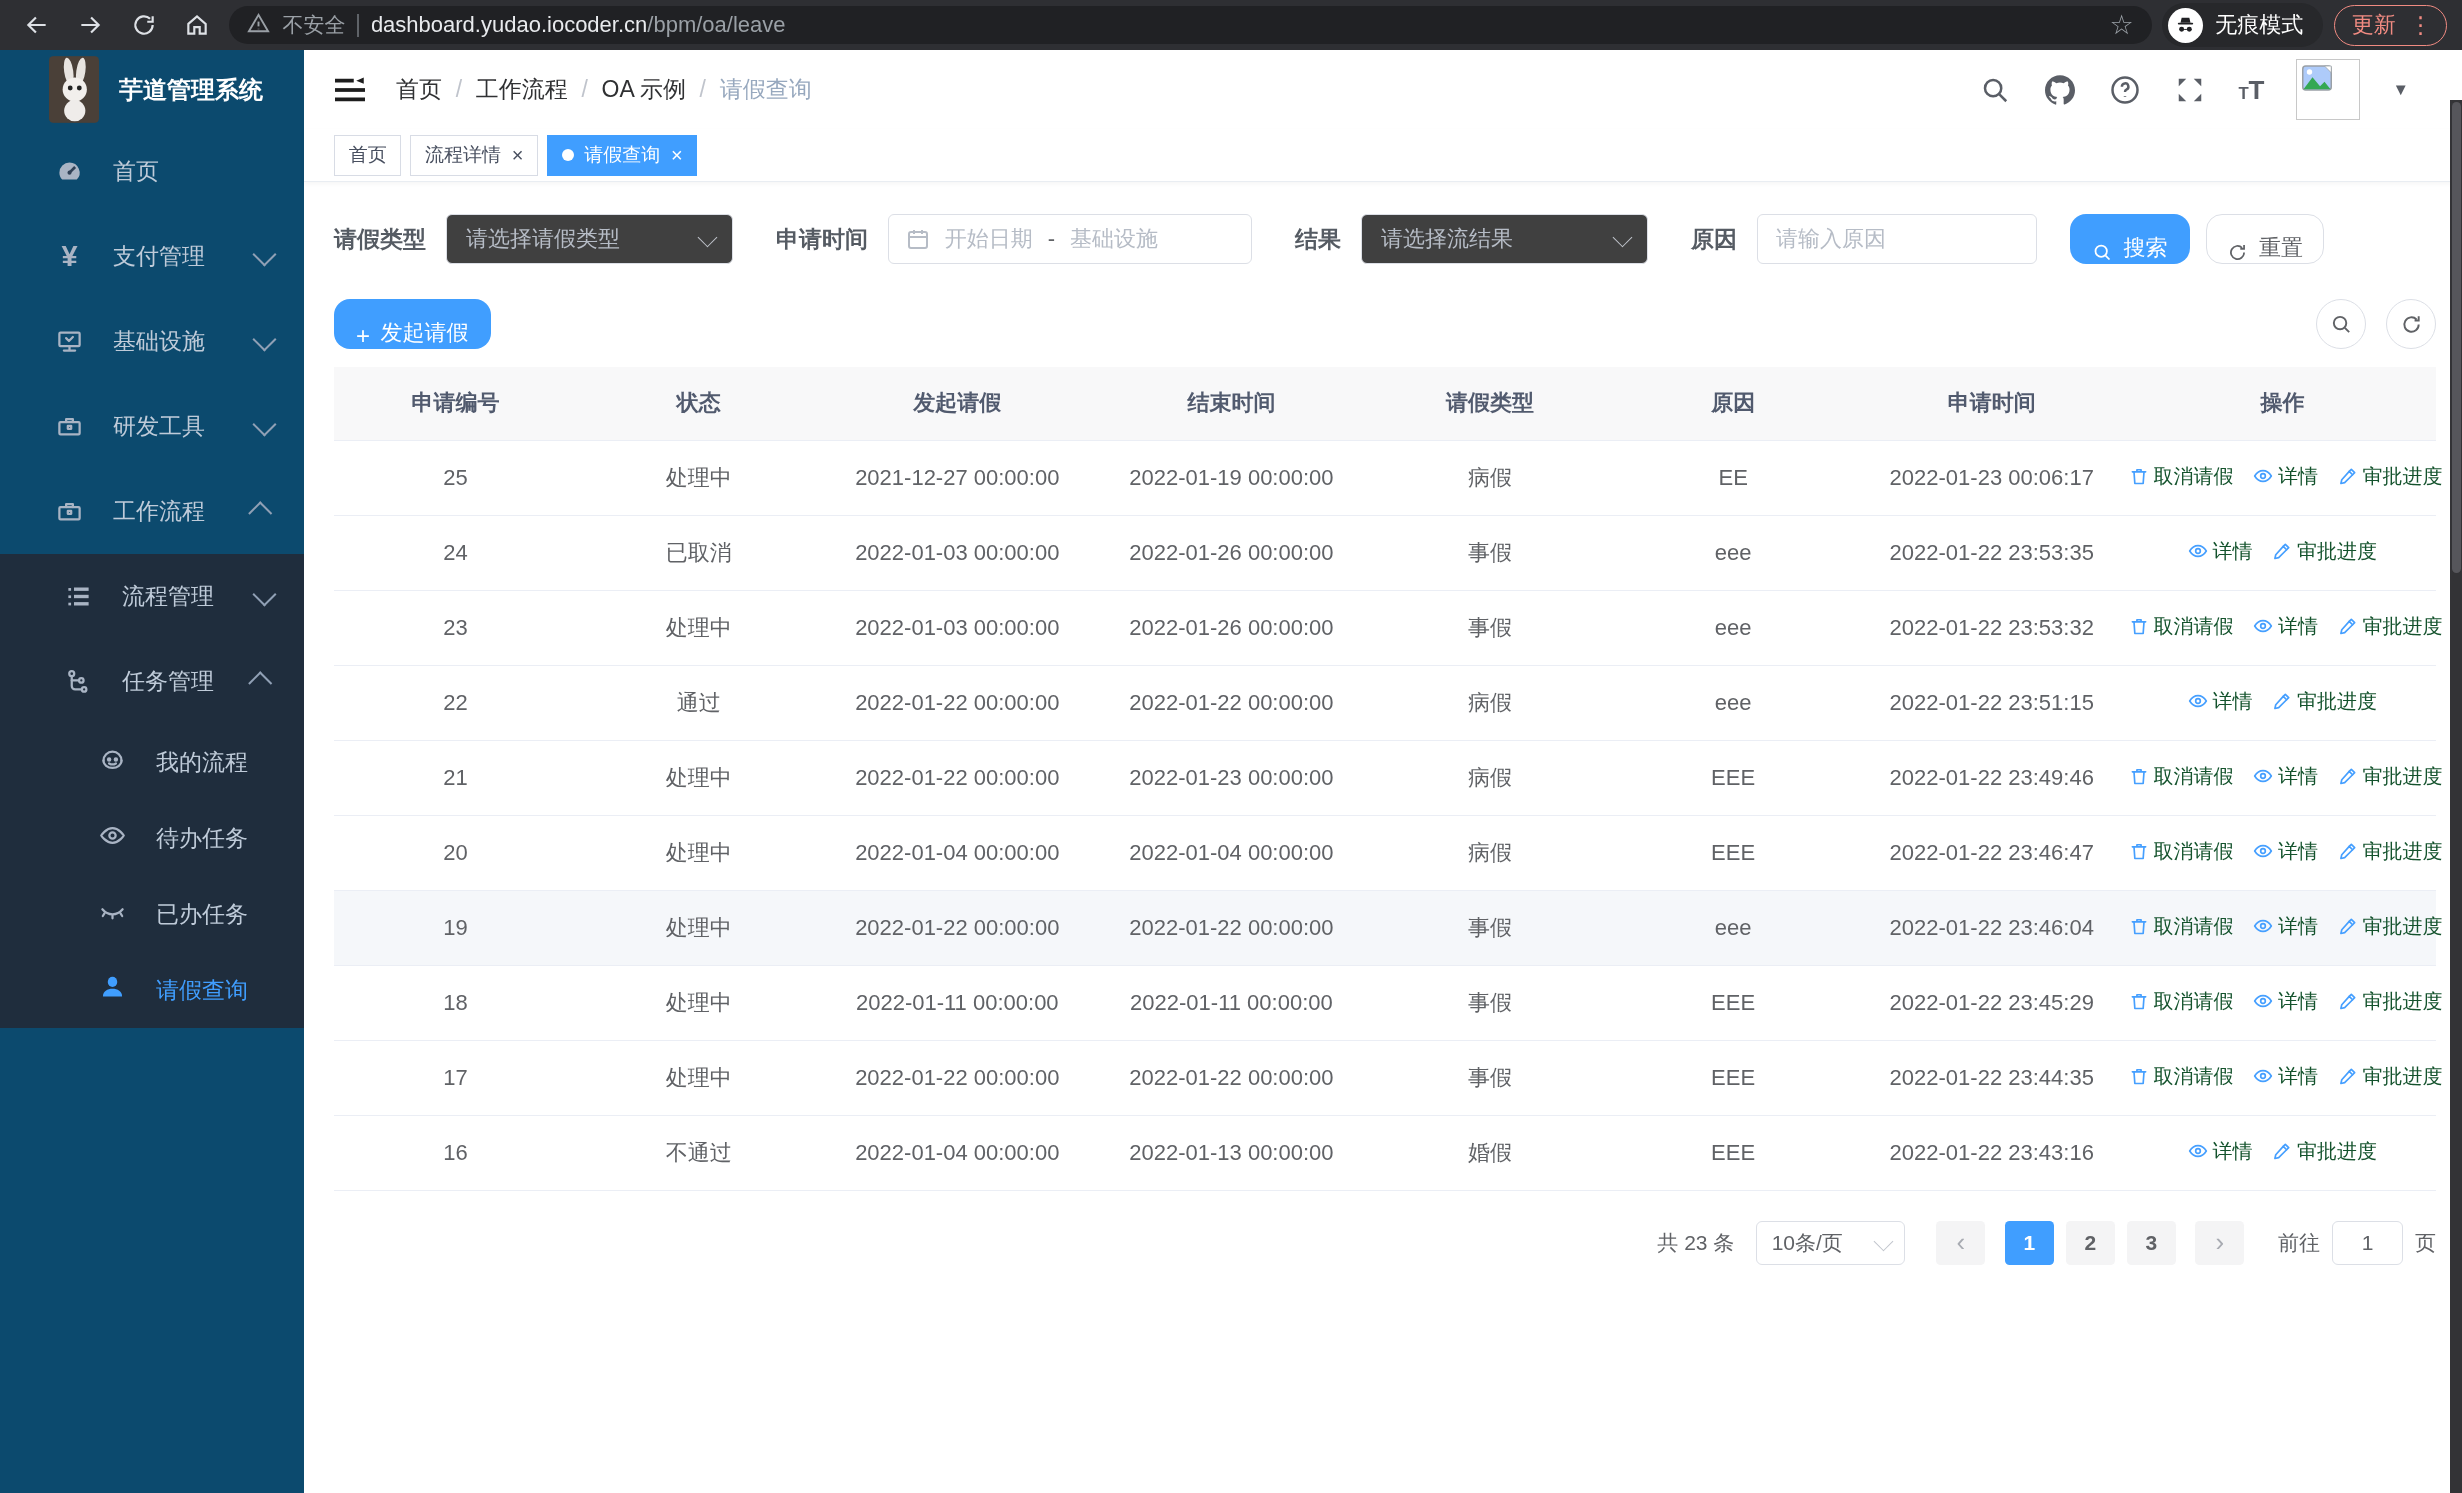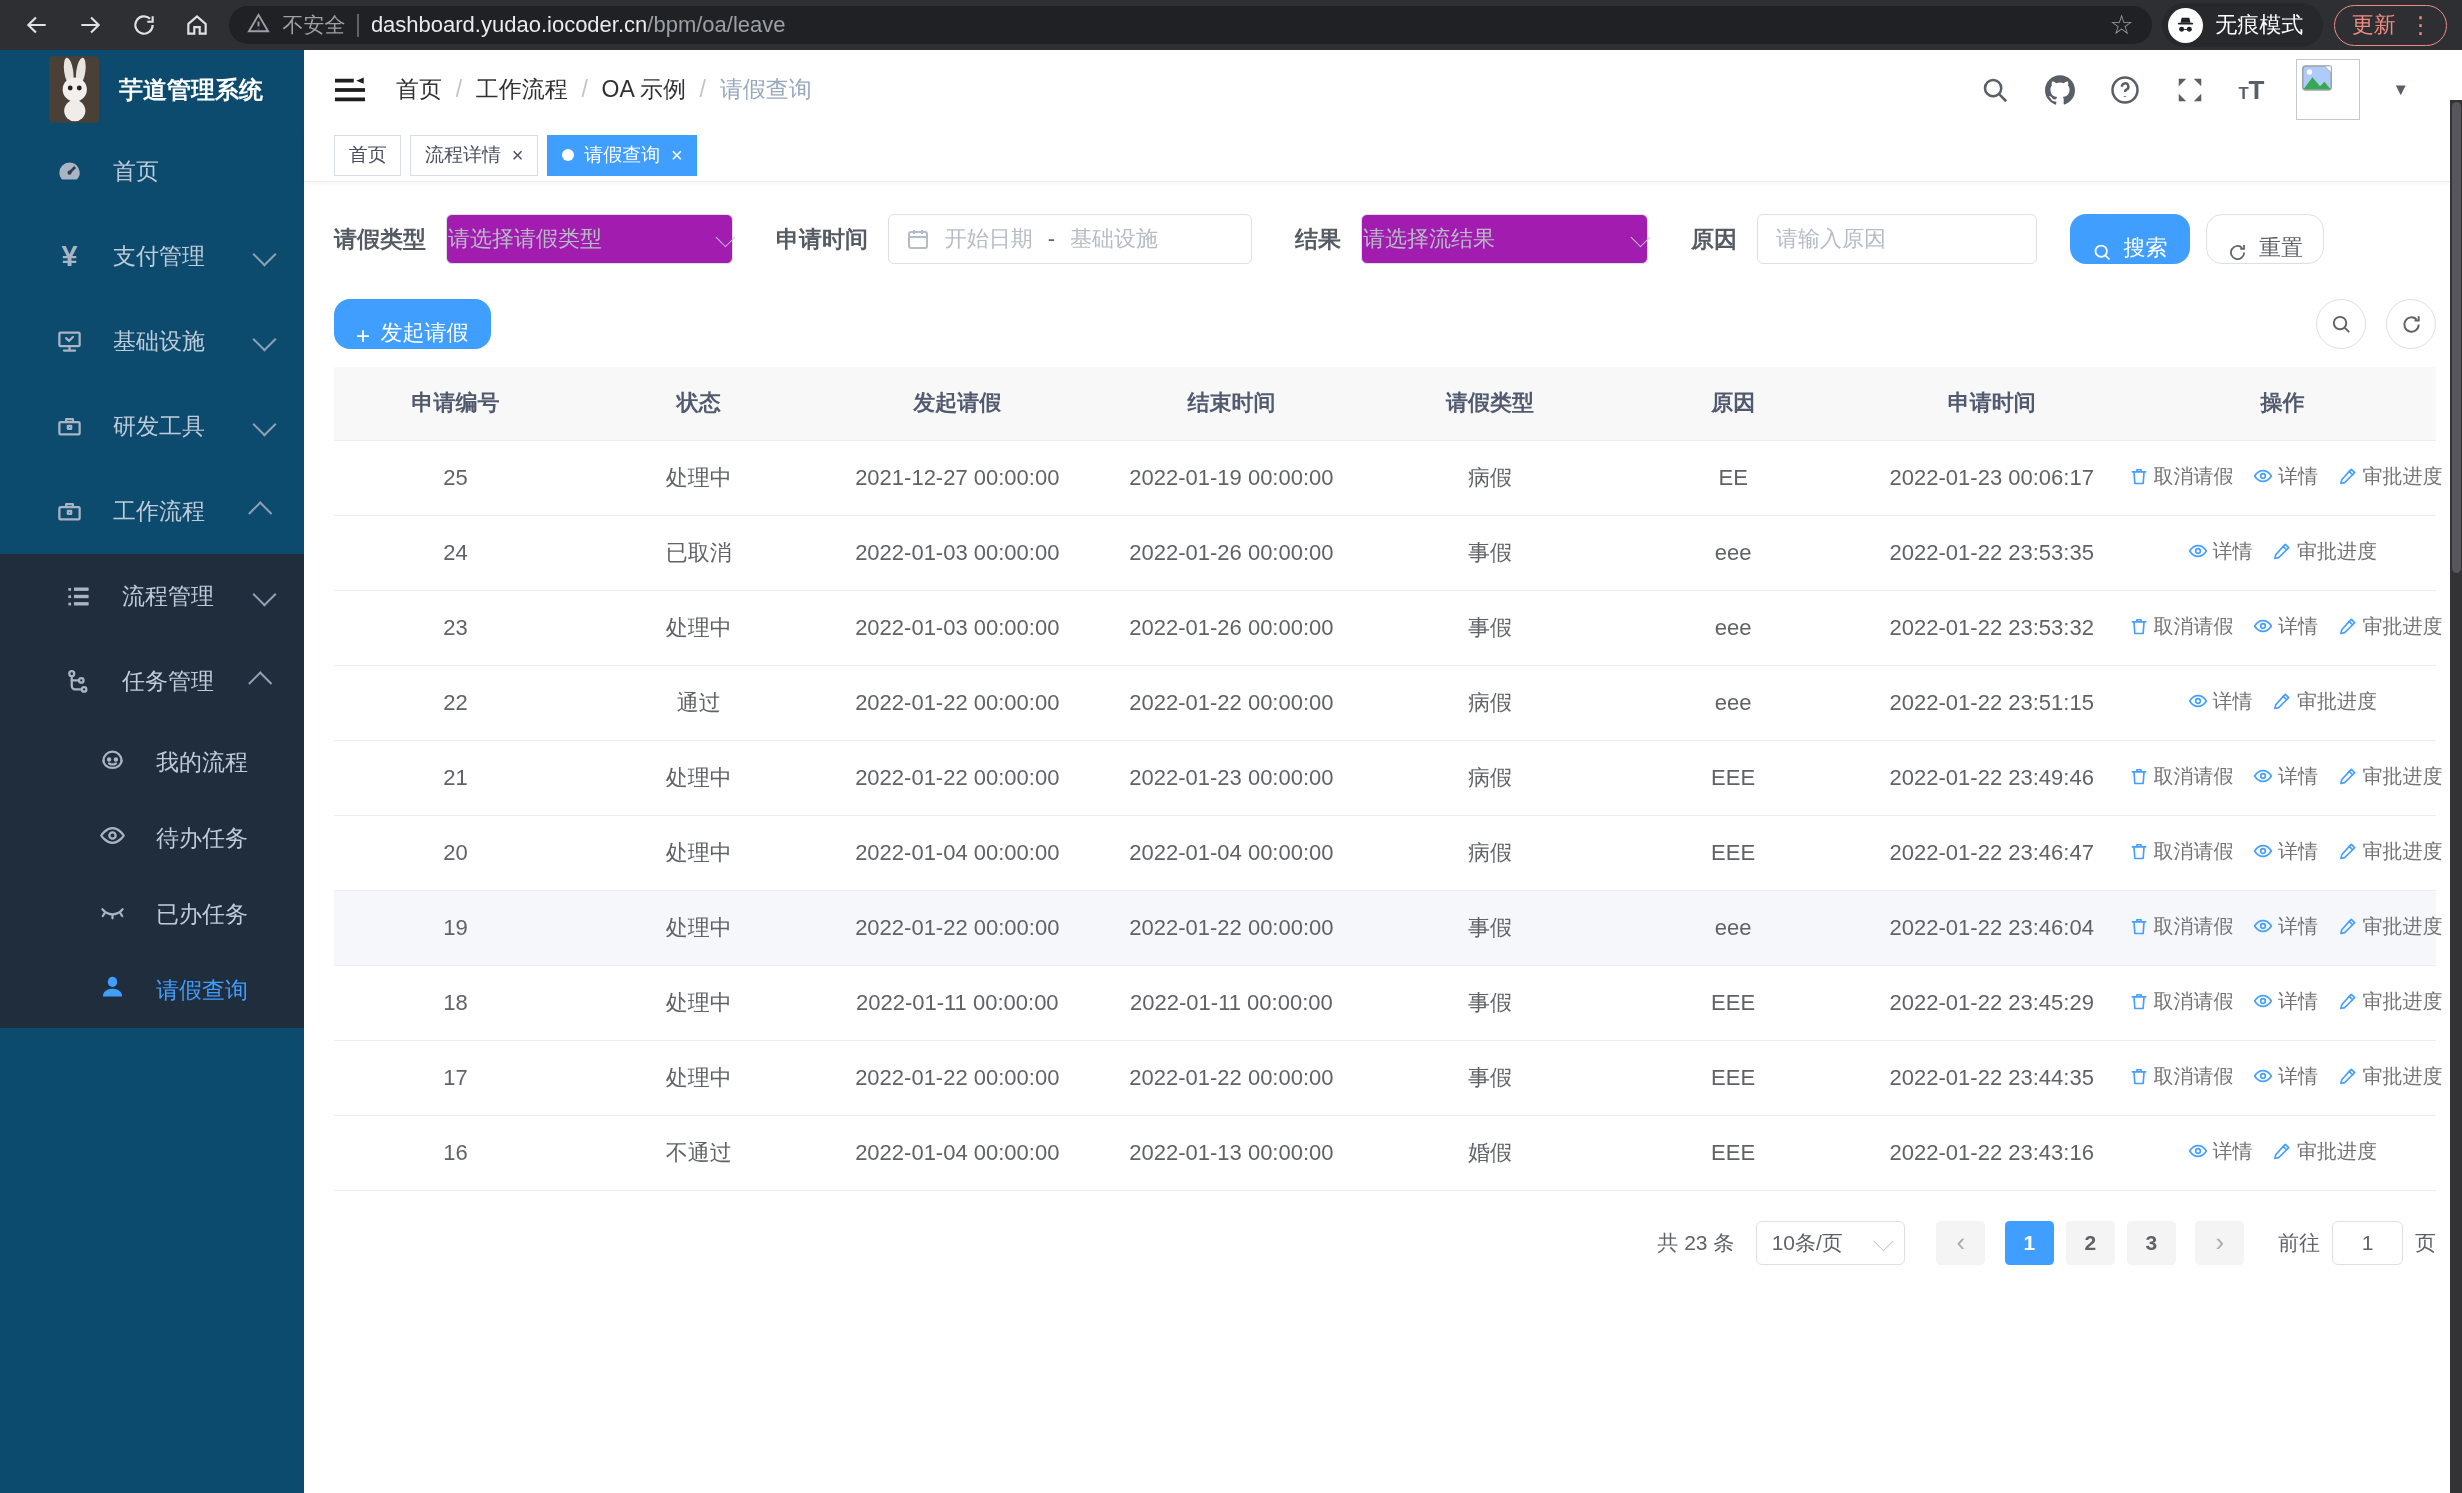"请选择请假类型" .f-select { background: #a21caf -> #404040; padding: 0 1px -> 0 19px }
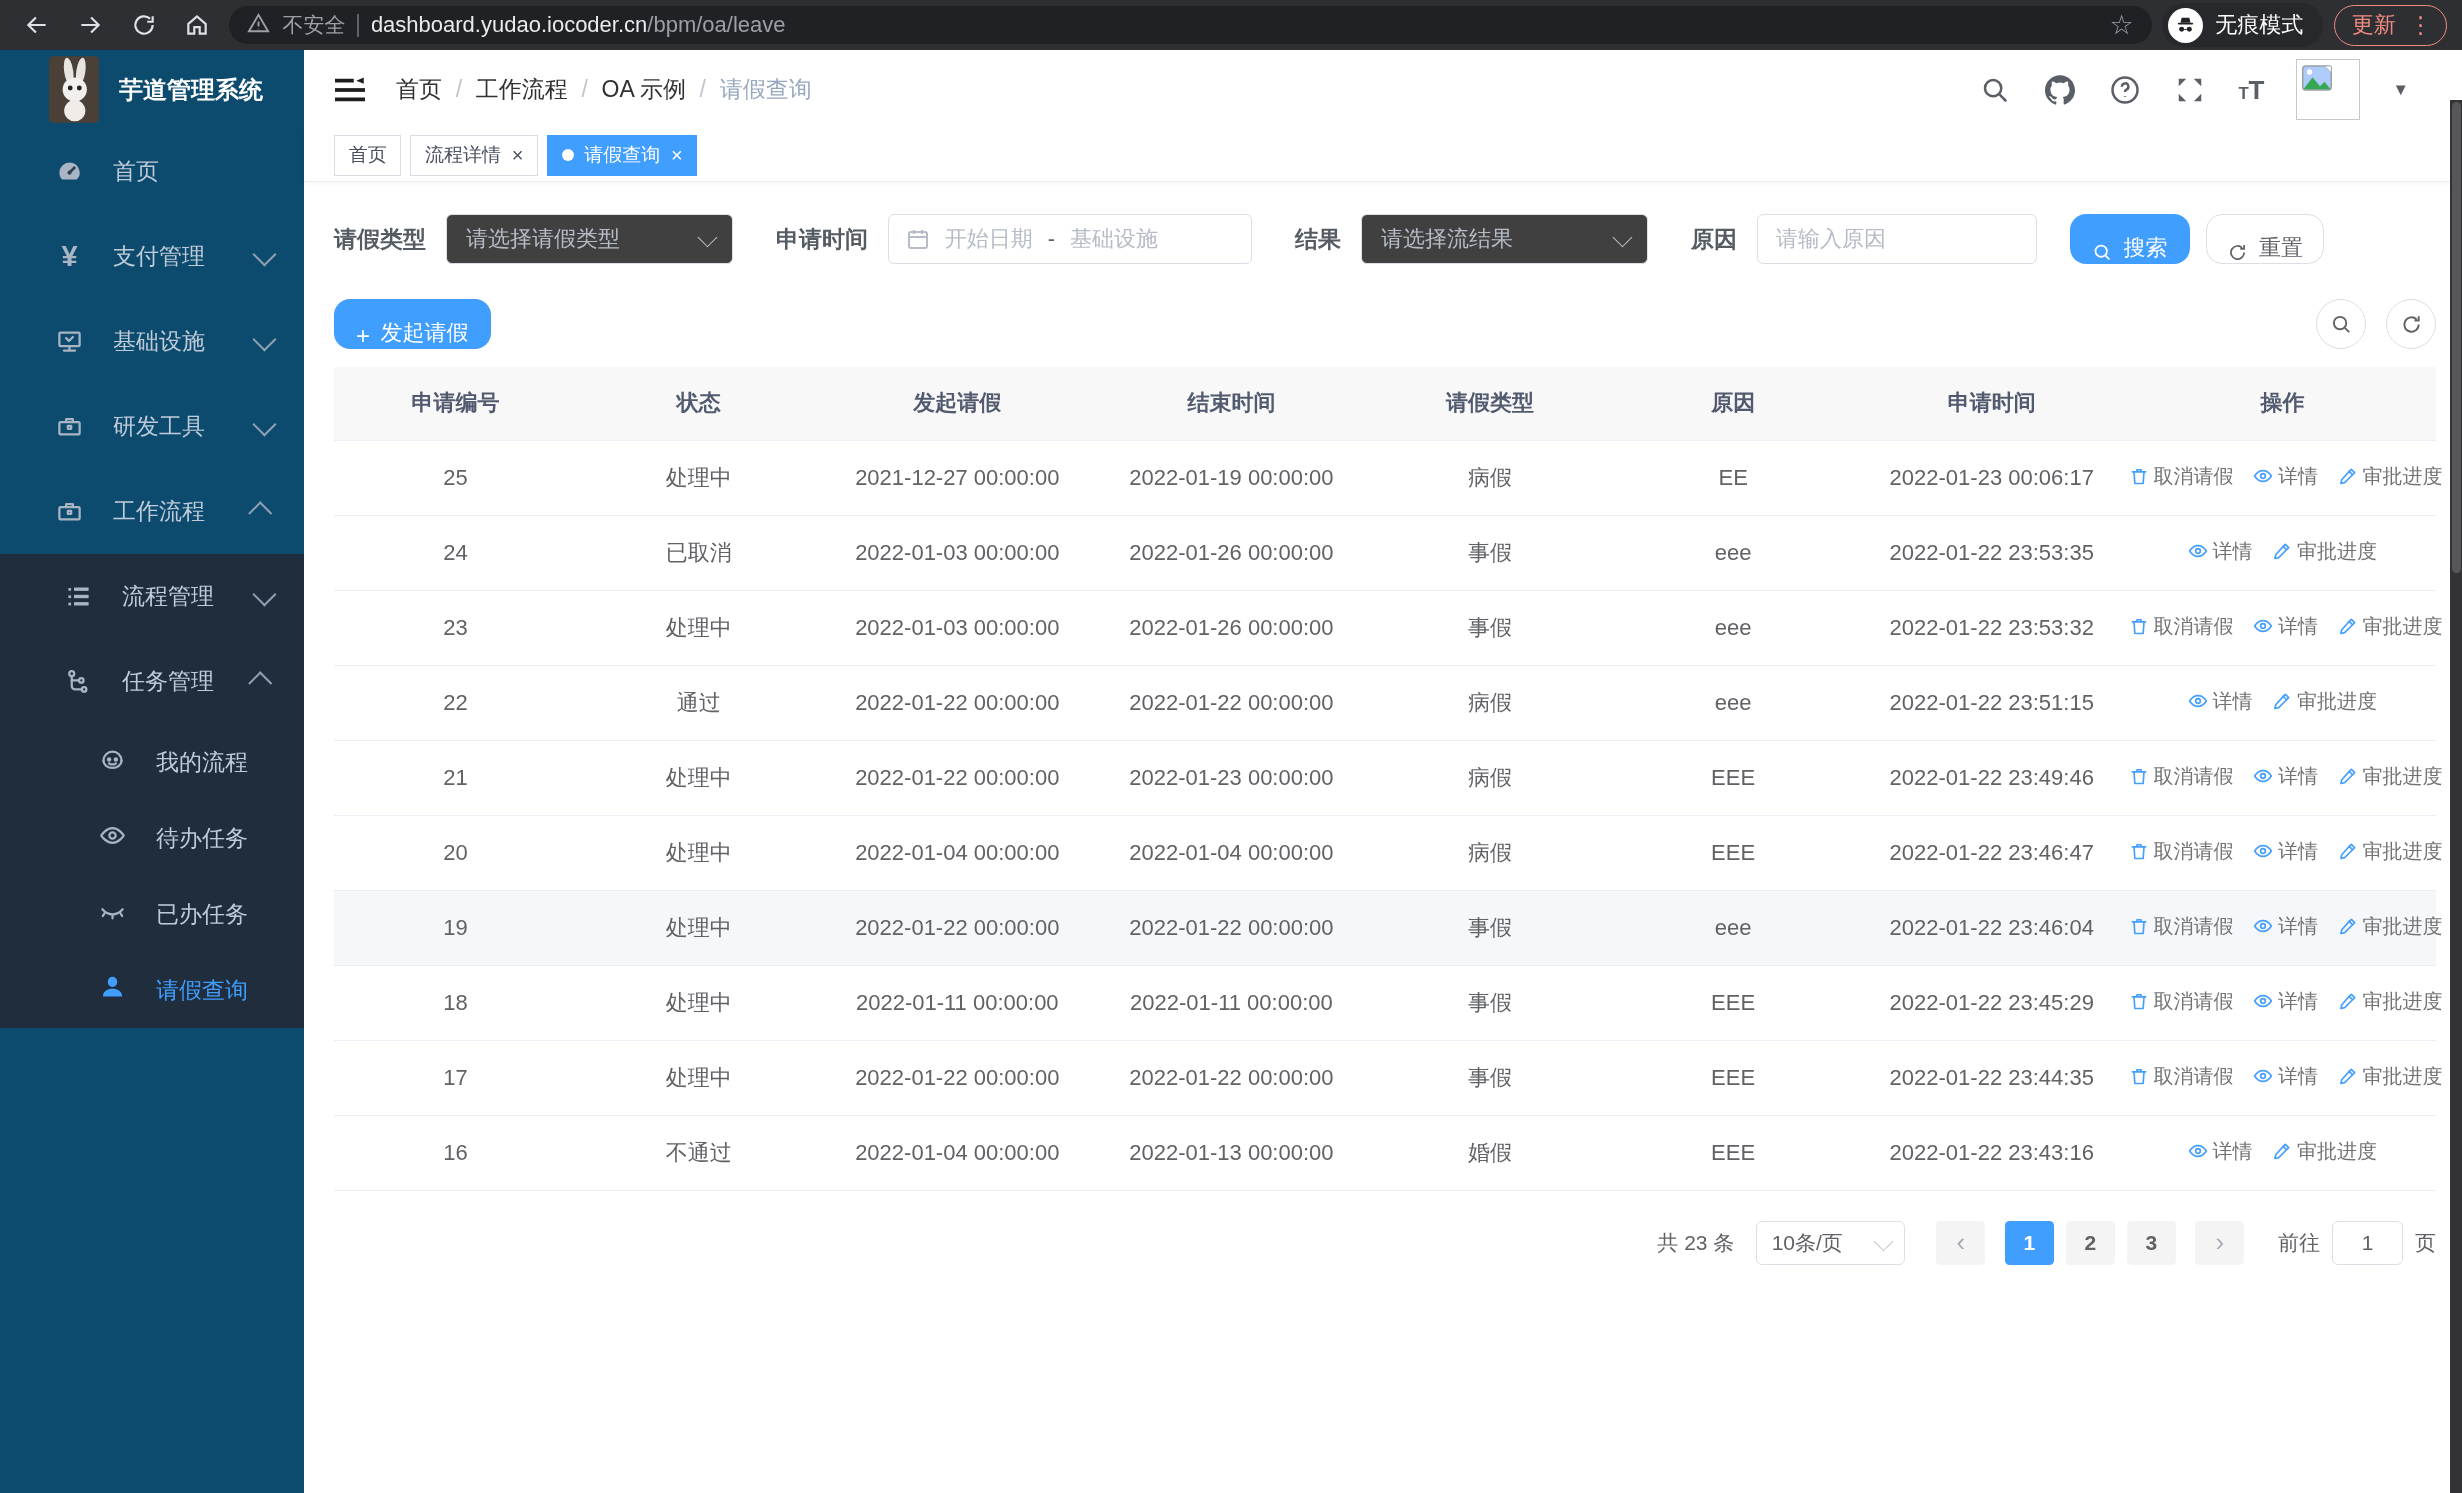"取消请假" .act-link { color: #737373 -> #14532d }
